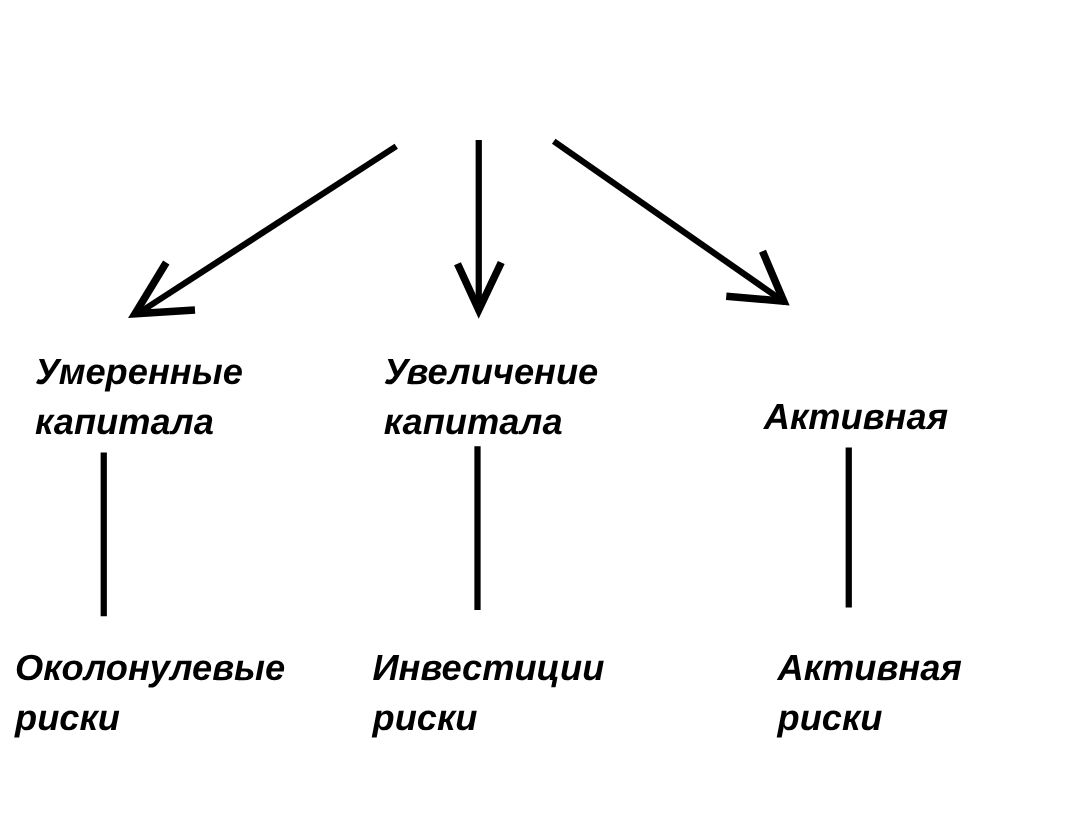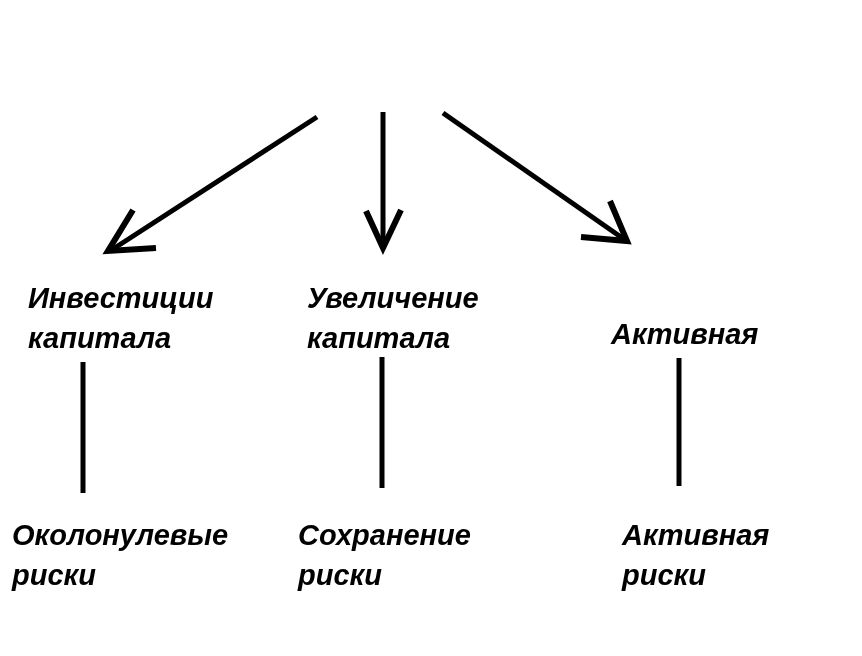"Инвестиции" div { text: Инвестиции -> Умеренные }
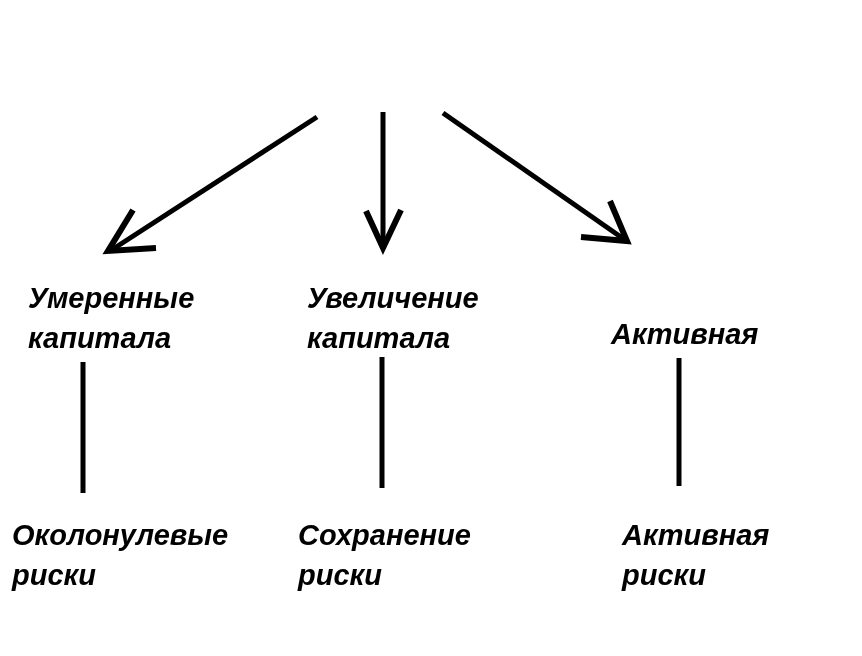"Сохранение" div { text: Сохранение -> Инвестиции }
